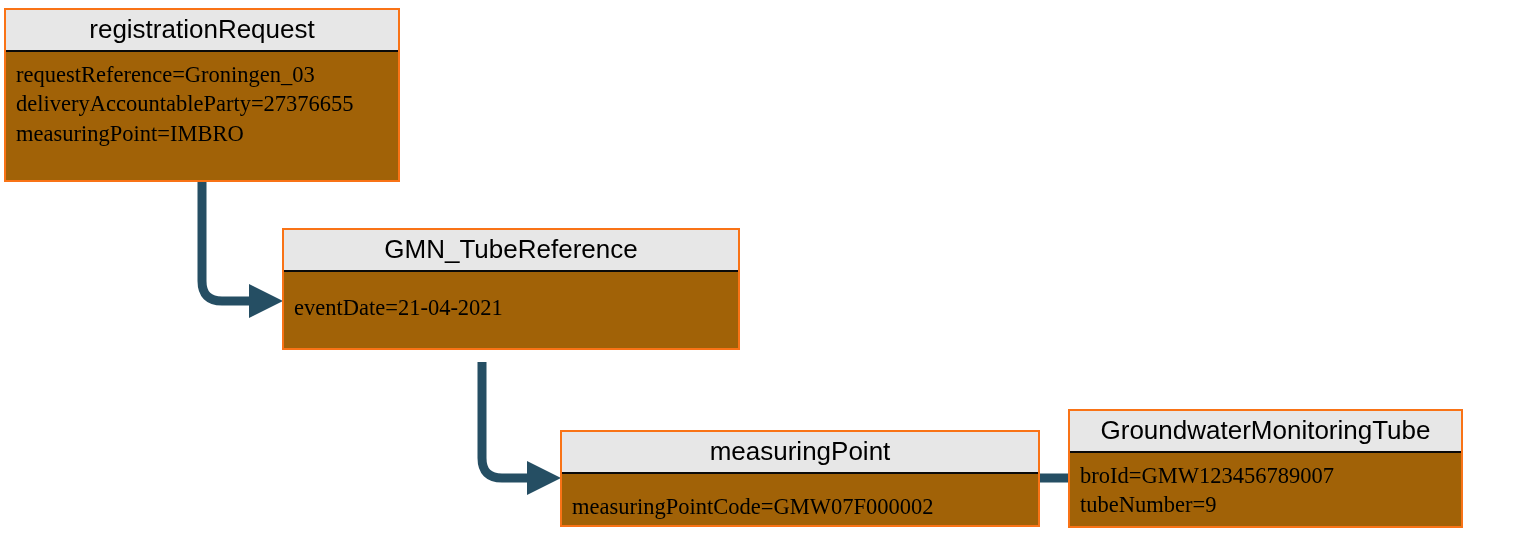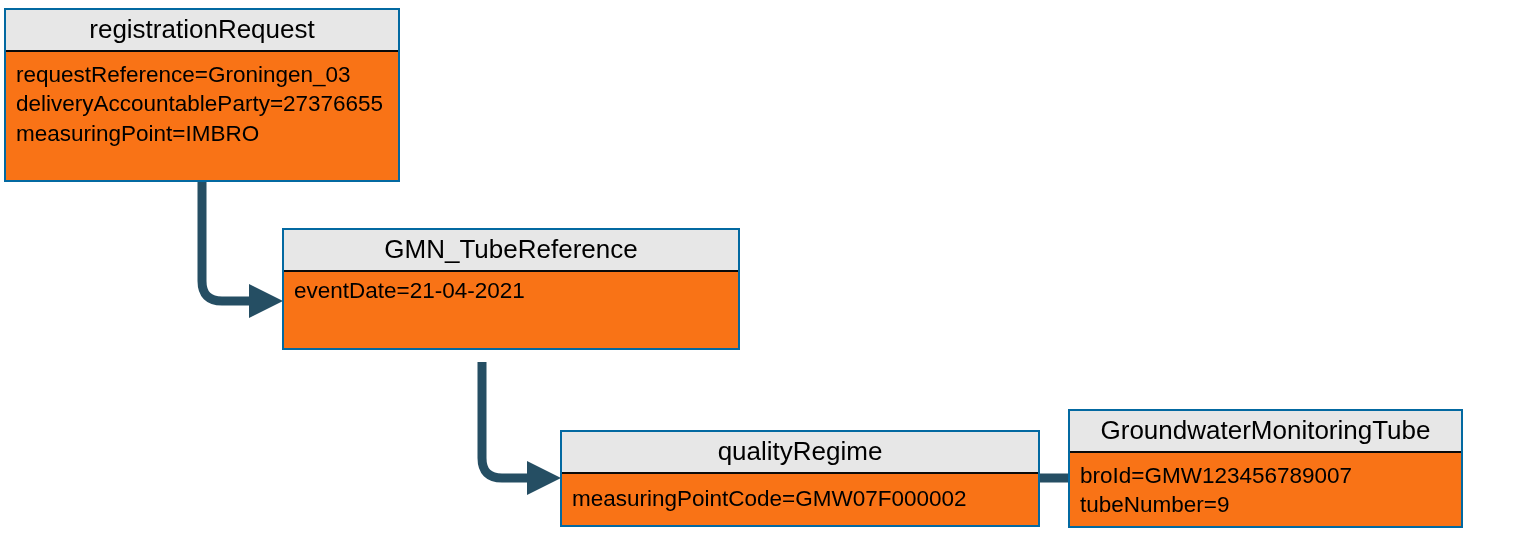"registrationRequest" .node { background: #f97316 -> #a16207; border: 2px solid #0369a1 -> 2px solid #f97316 }
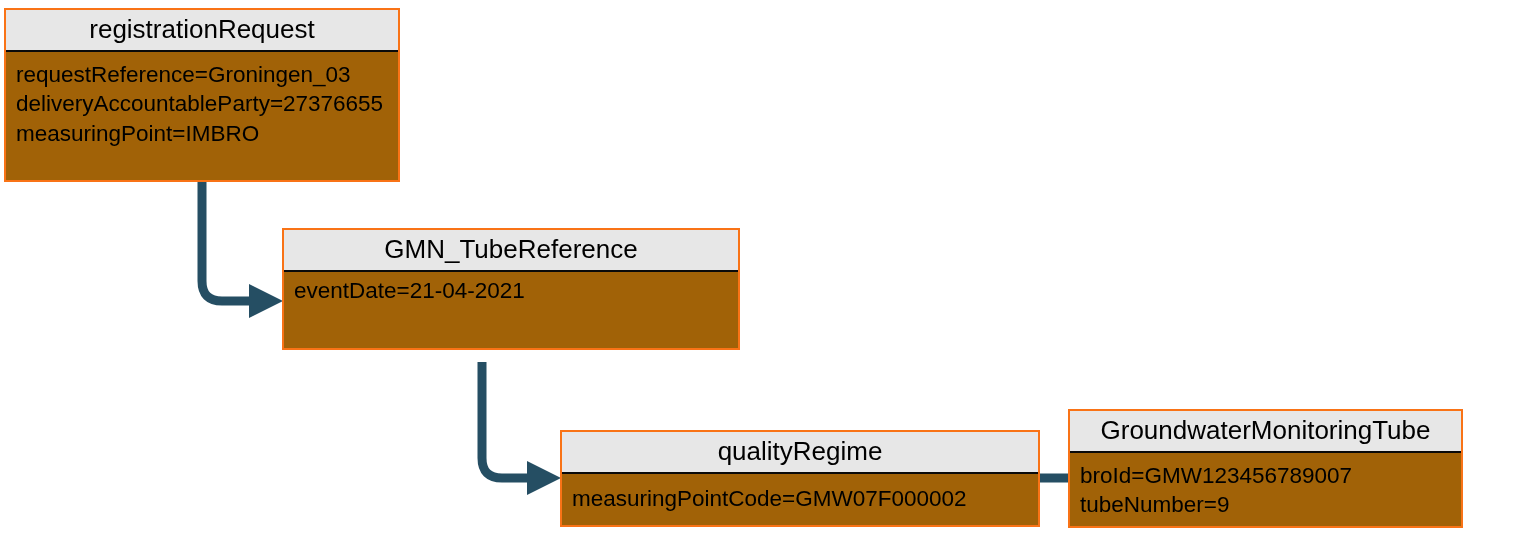"requestReference=Groningen_03" .field { font-family: none -> Liberation Serif, serif }
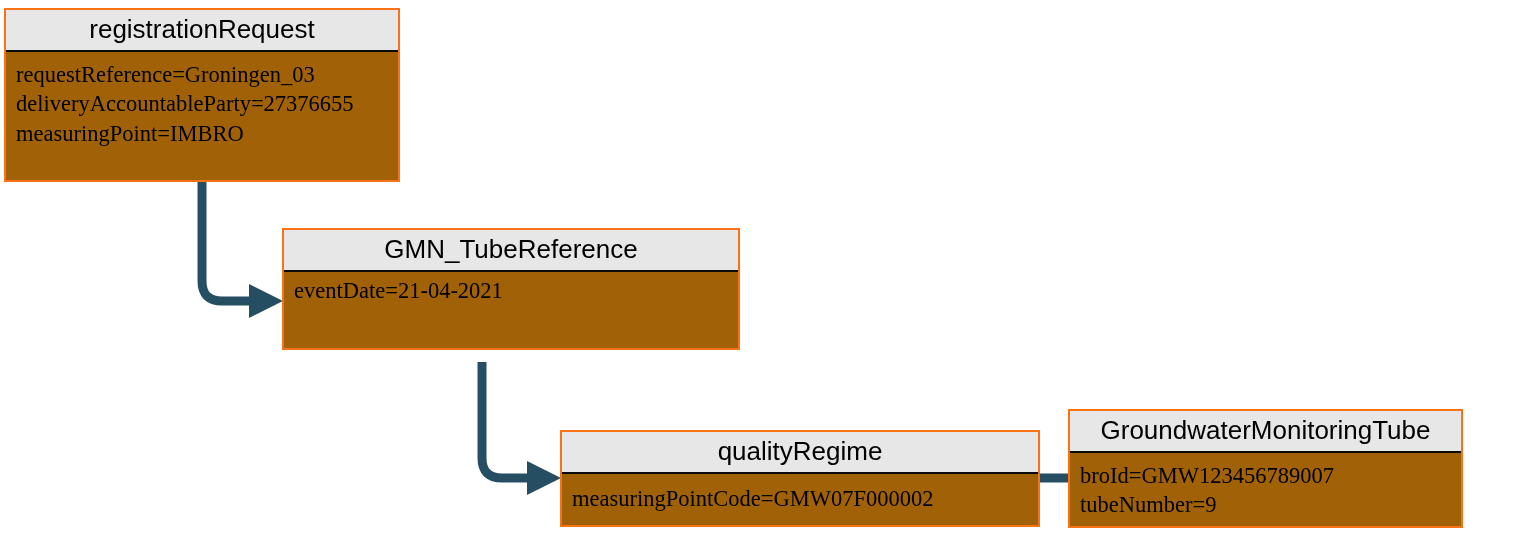"eventDate=21-04-2021" div.node-body { padding-top: 4px -> 21px }
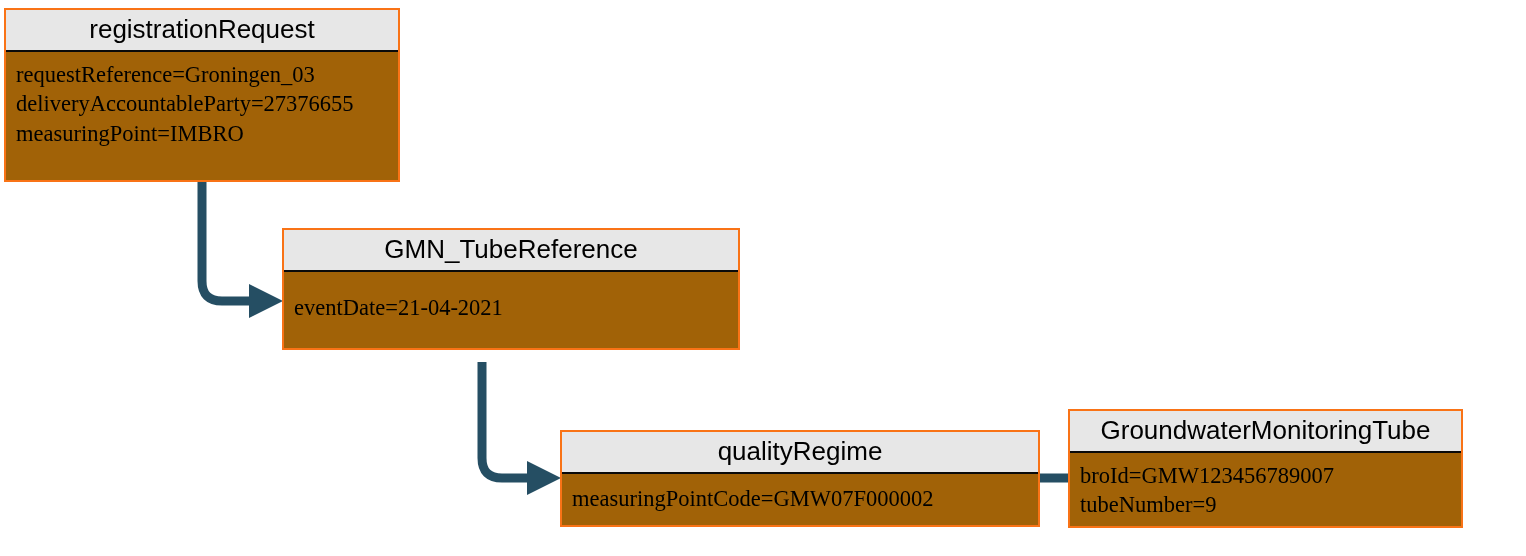"qualityRegime" div.node-header { text: qualityRegime -> measuringPoint }
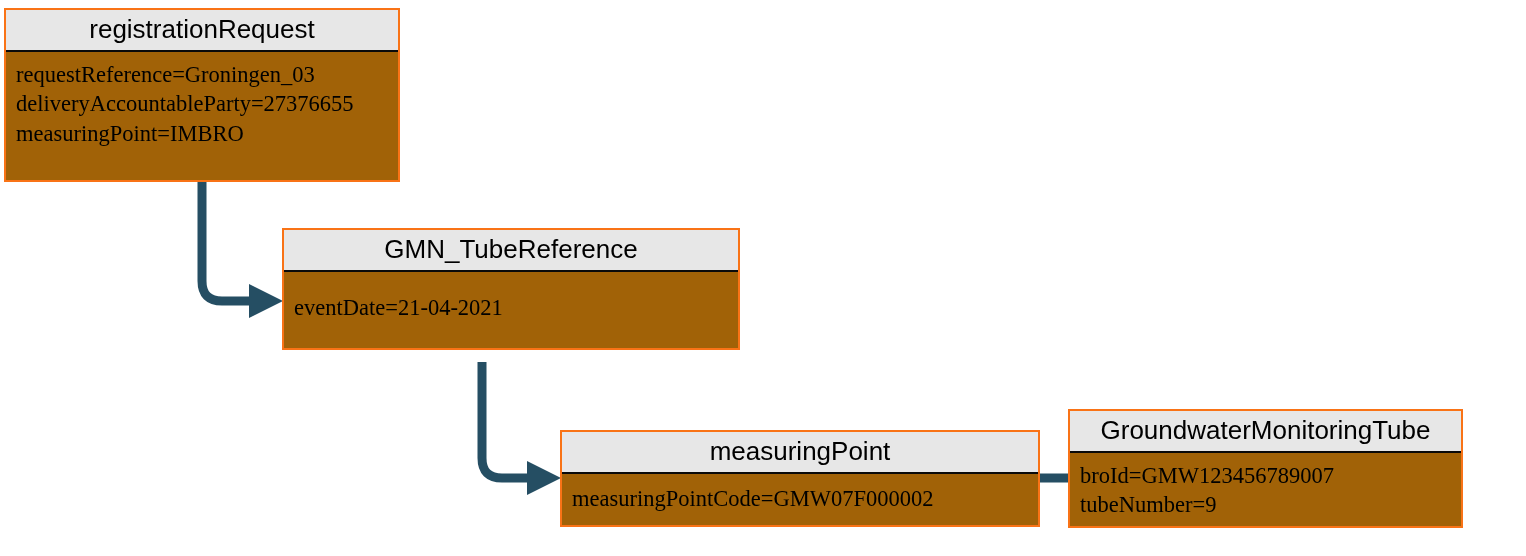"measuringPointCode=GMW07F000002" div.node-body { margin-top: none -> 8px }
